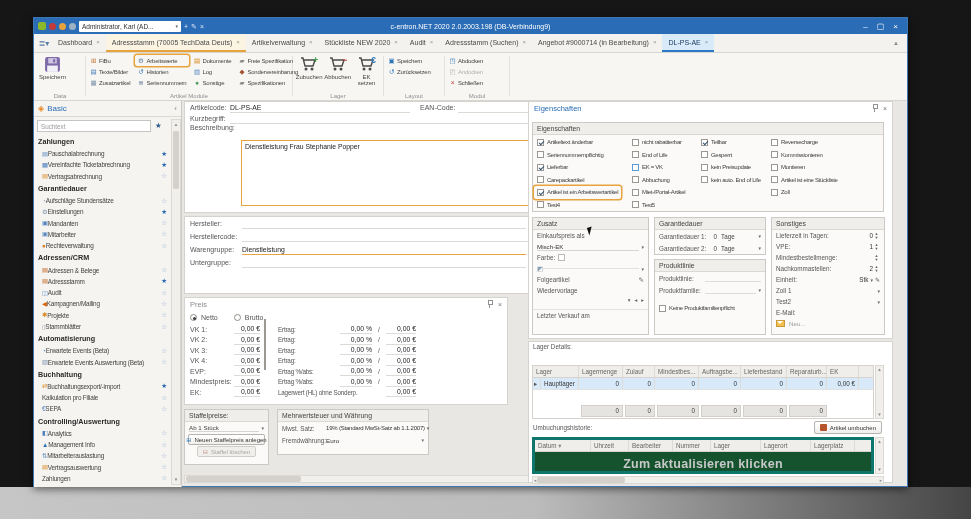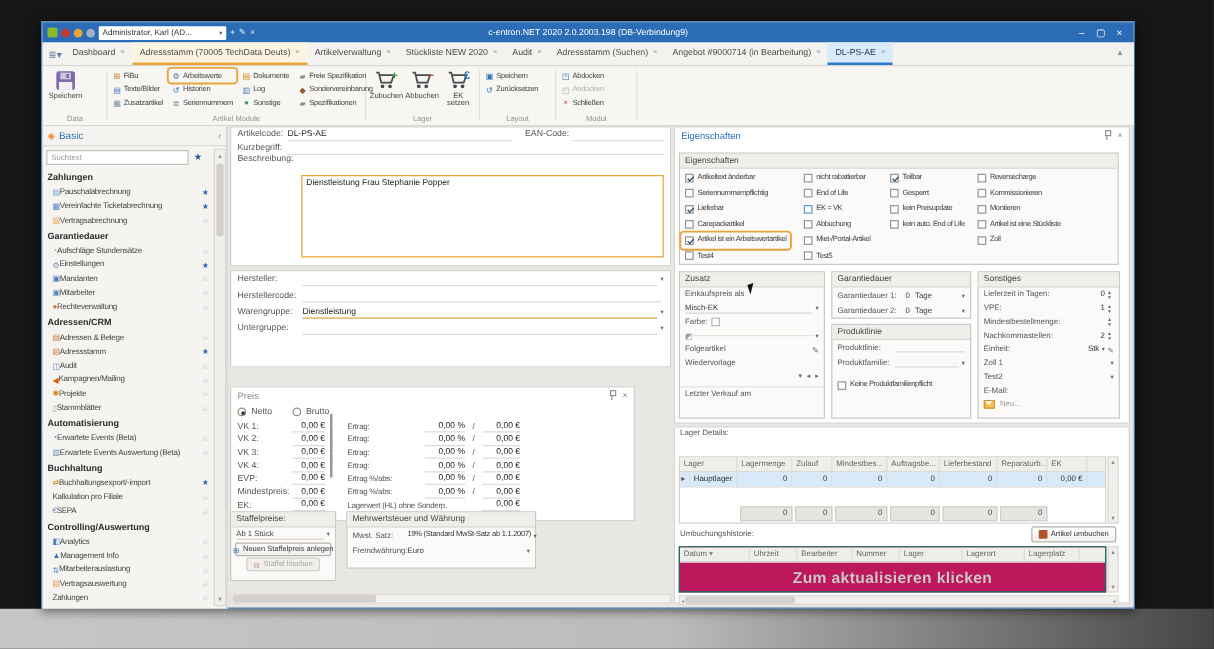"Eigenschaften" div { left: 505px -> 494px }
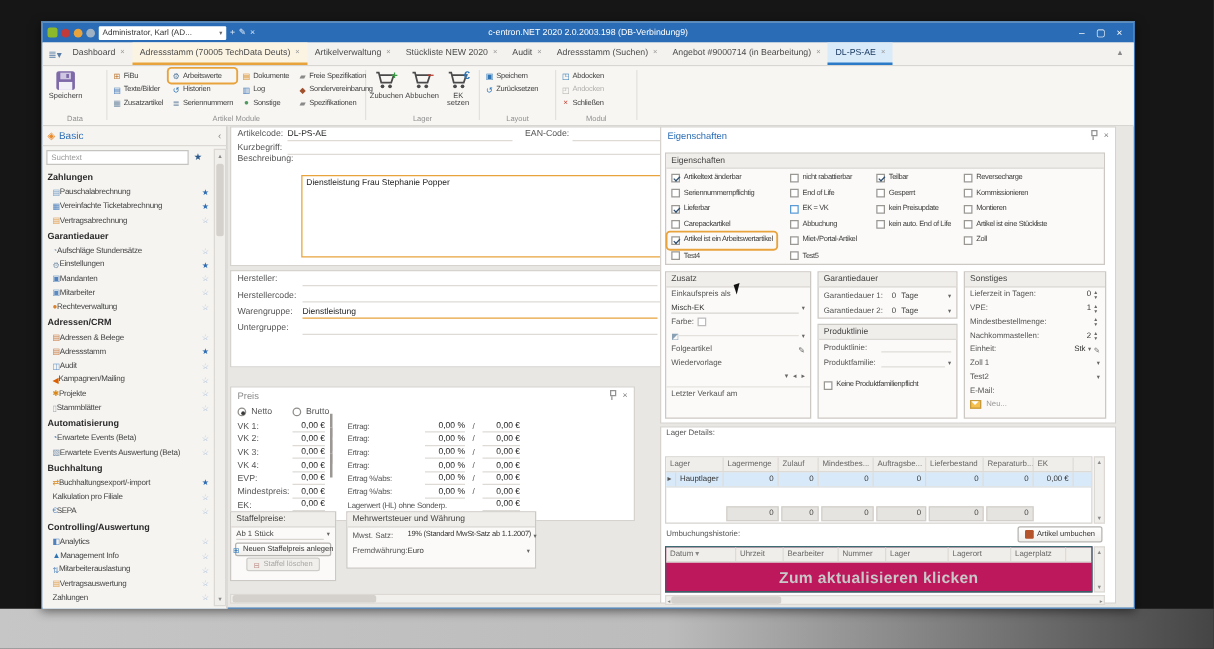"Preis" div.panel { top: 208px -> 196px }
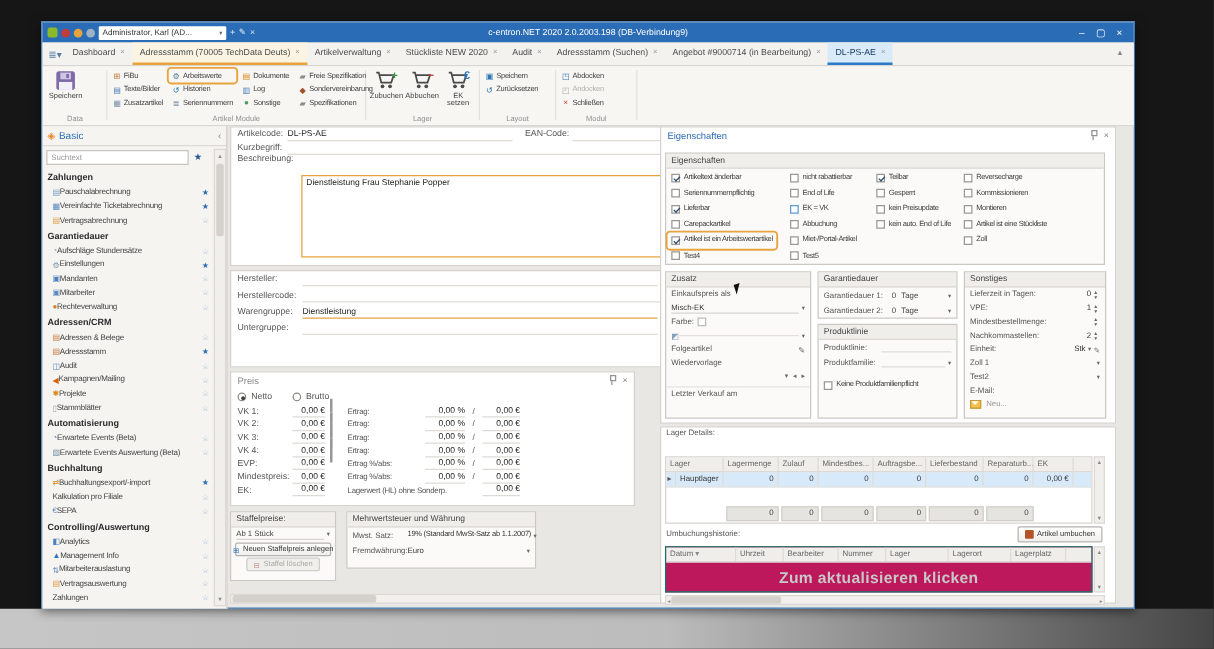"Zum aktualisieren klicken" div { background: #be185d -> #14532d; border: 1px solid #0f766e -> 3px solid #0f766e }
